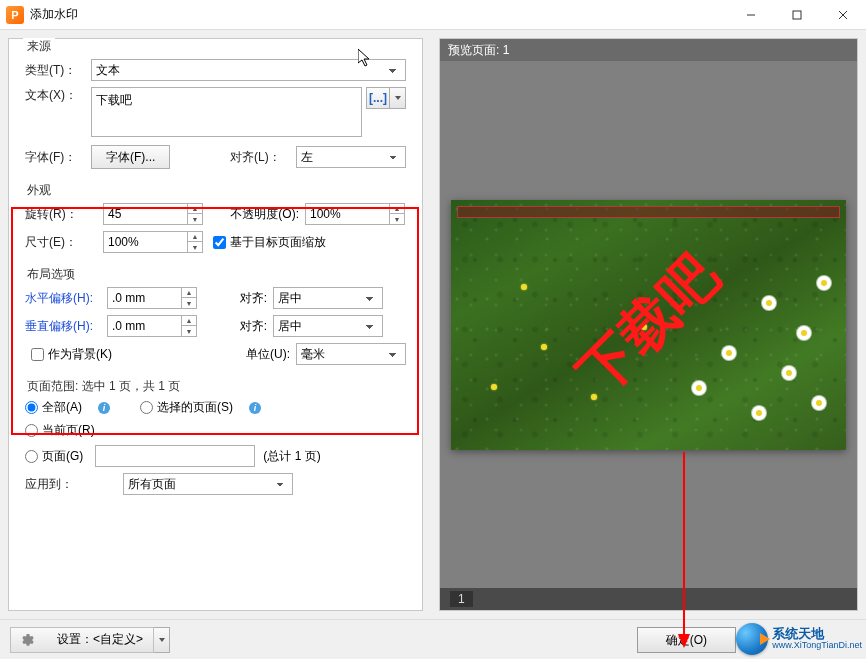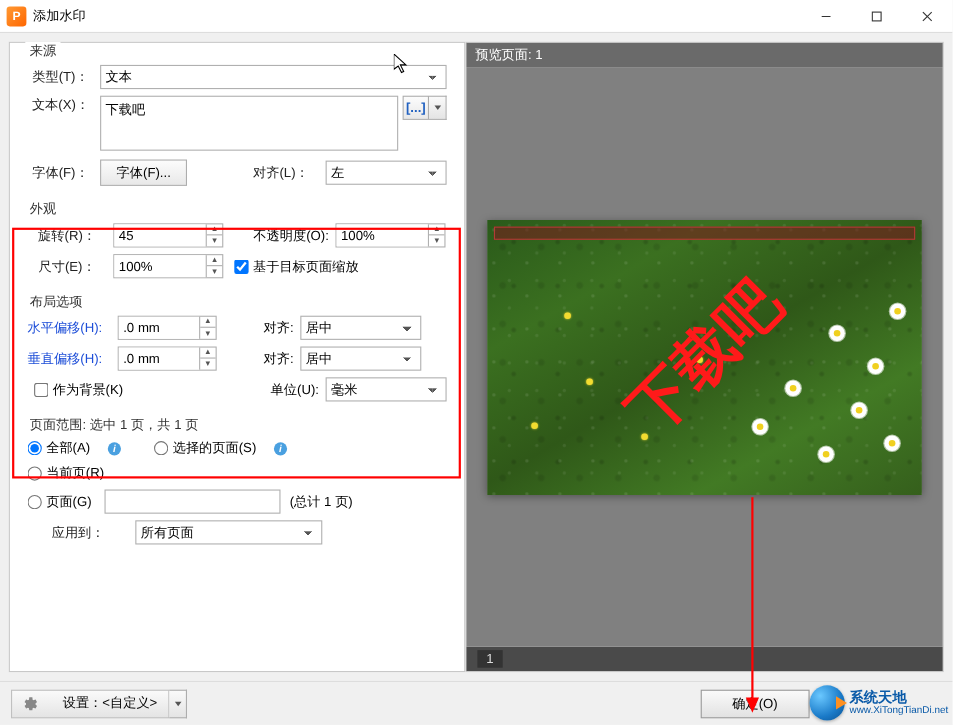"来源" .content { gap: 0 -> 16px }
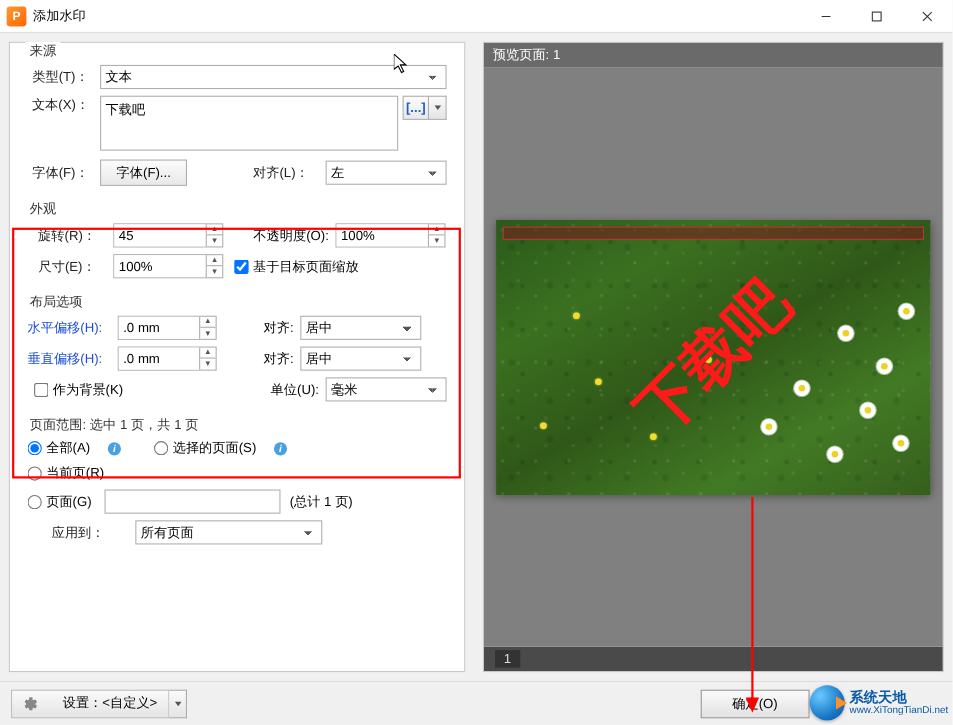"类型(T)：" .lbl { text-align: center -> left }
